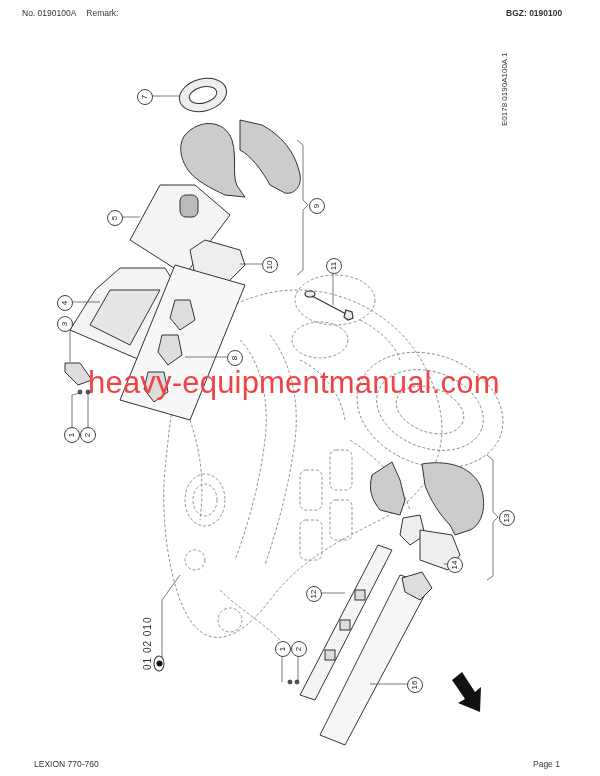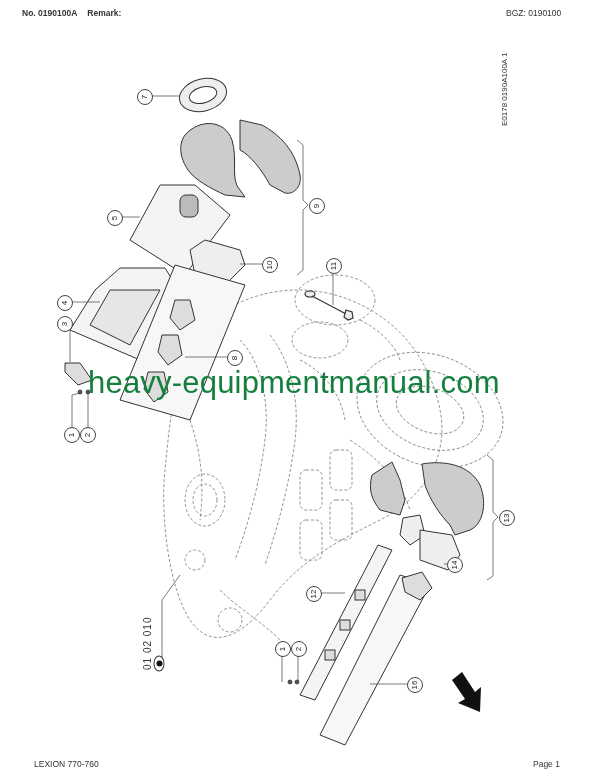"No. 0190100A Remark:" #hdr-left { font-weight: bold -> none }
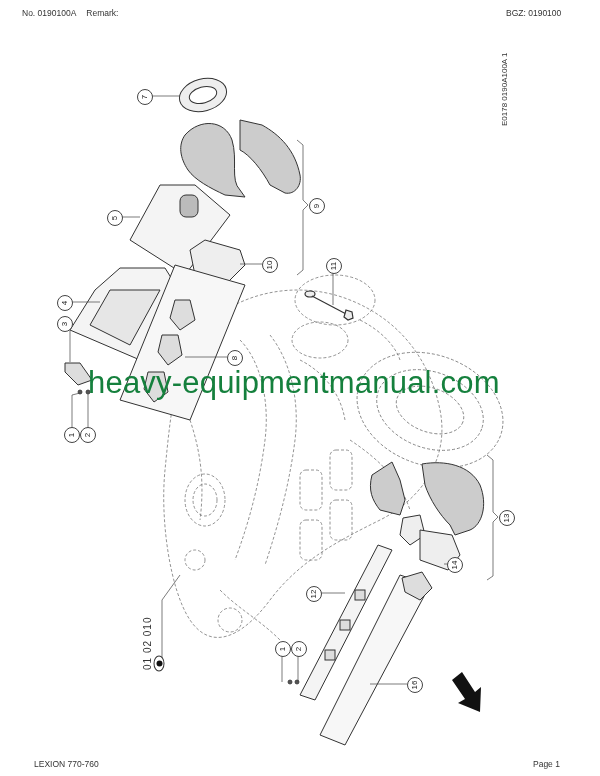"BGZ: 0190100" #hdr-right { font-weight: none -> bold }
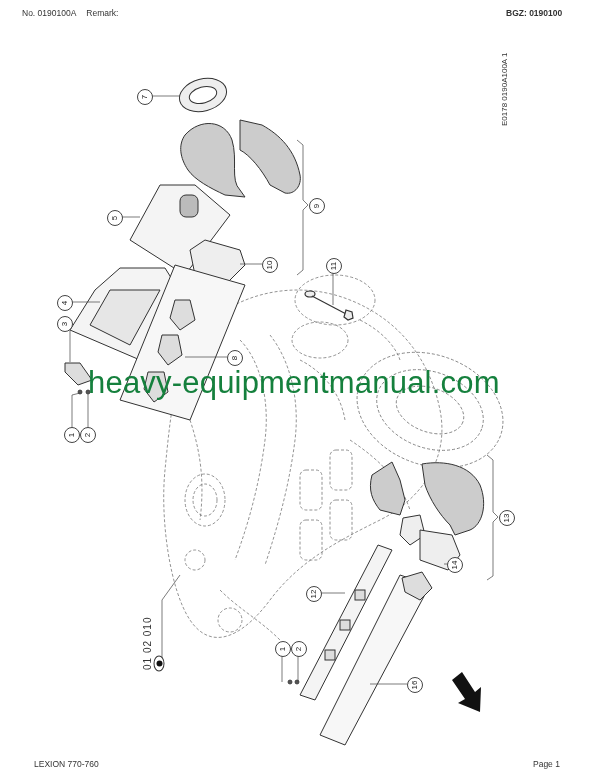"heavy-equipmentmanual.com" #watermark { color: #15803d -> #ef4444 }
